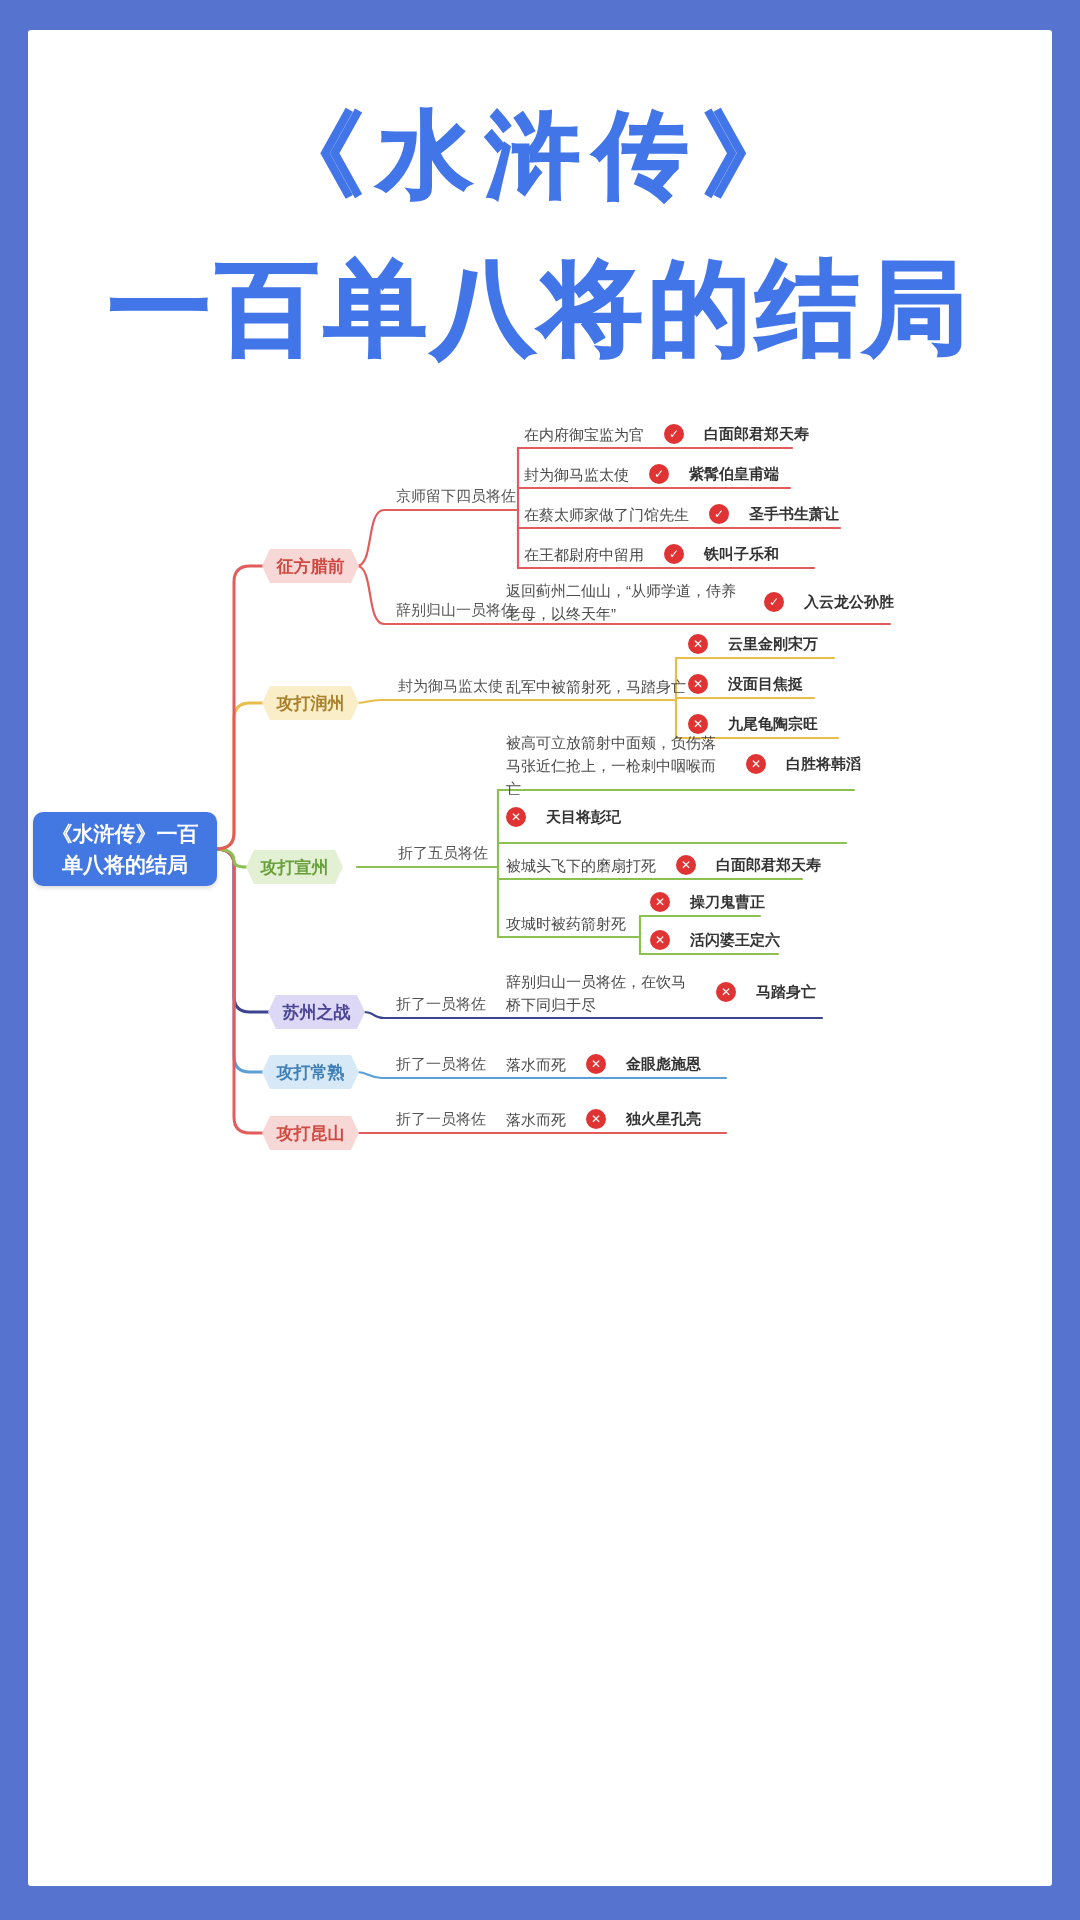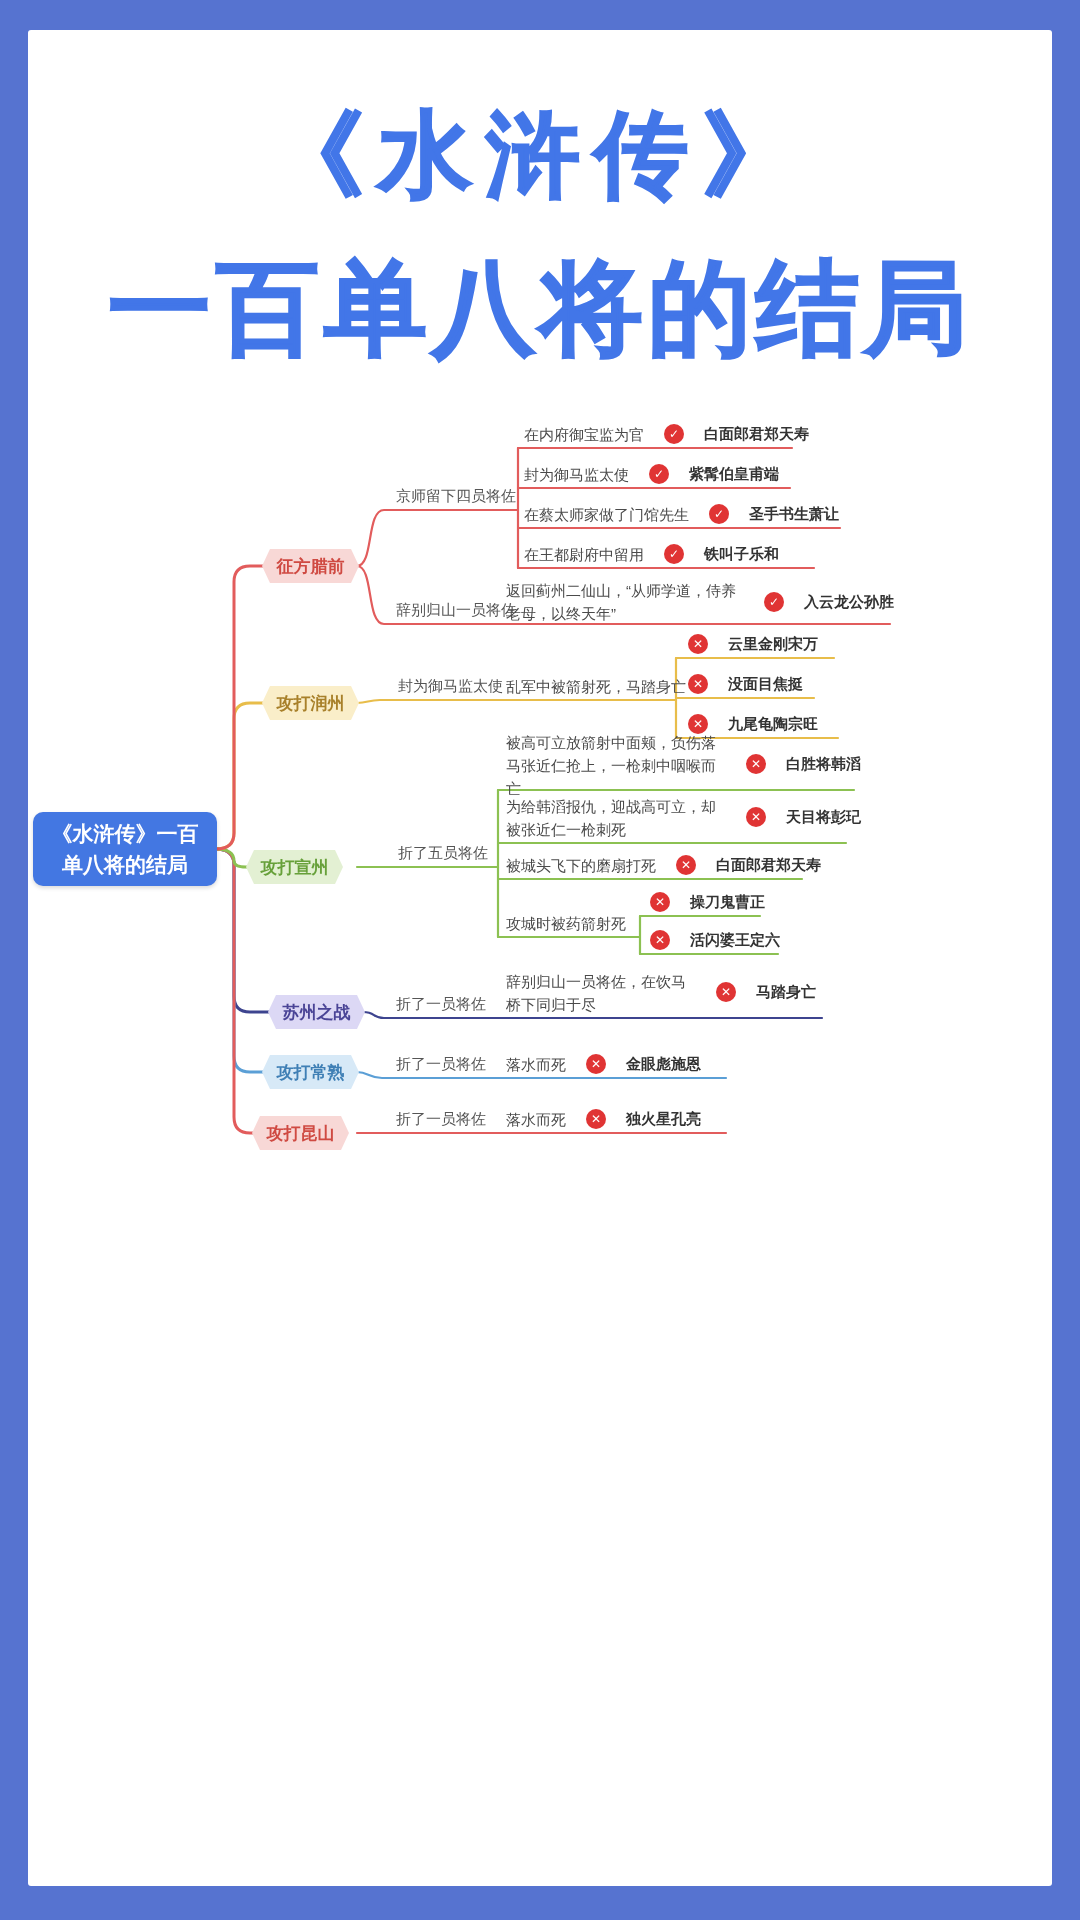"为给韩滔报仇，迎战高可立，却被张近仁一枪刺死" span.desc { html: <span>为给韩滔报仇，迎战高可立，却被张近仁一枪刺死</span> -> none }
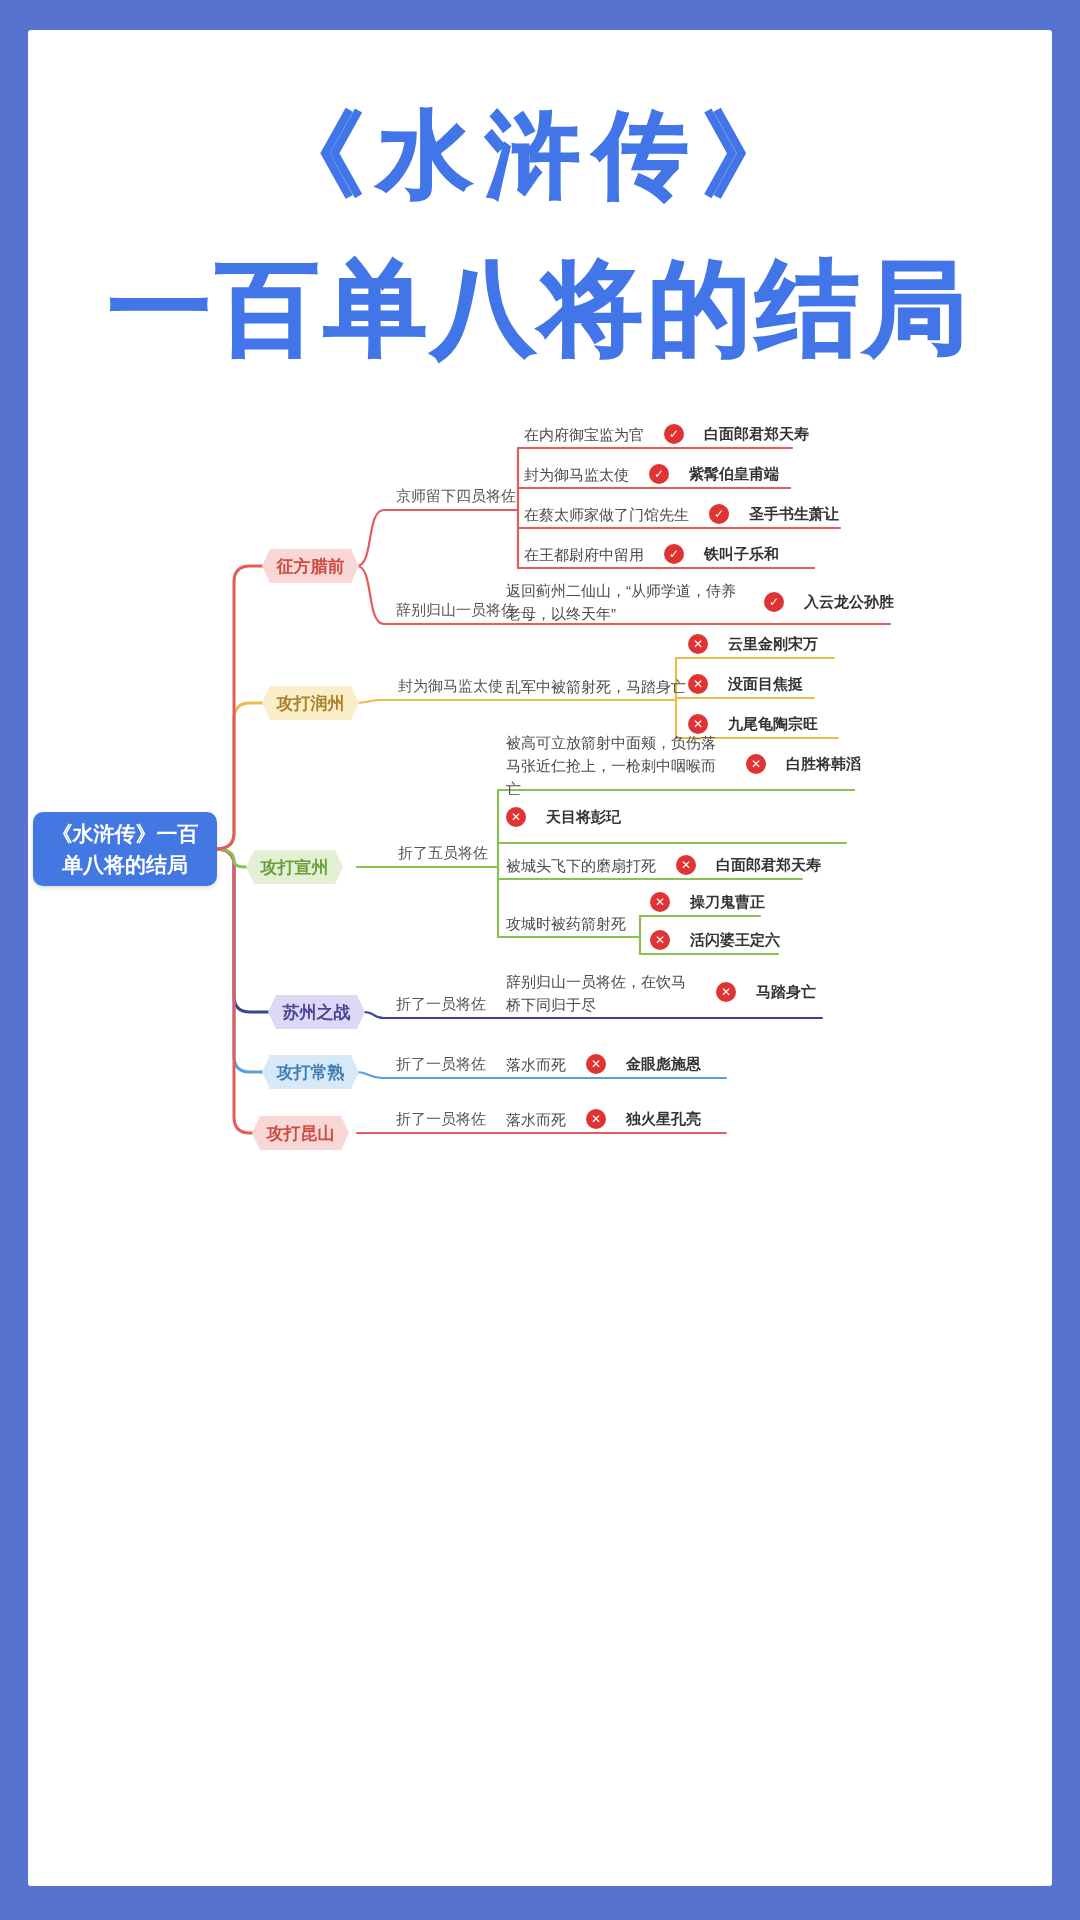"攻打昆山" div.bnode { left: 252px -> 262px }
